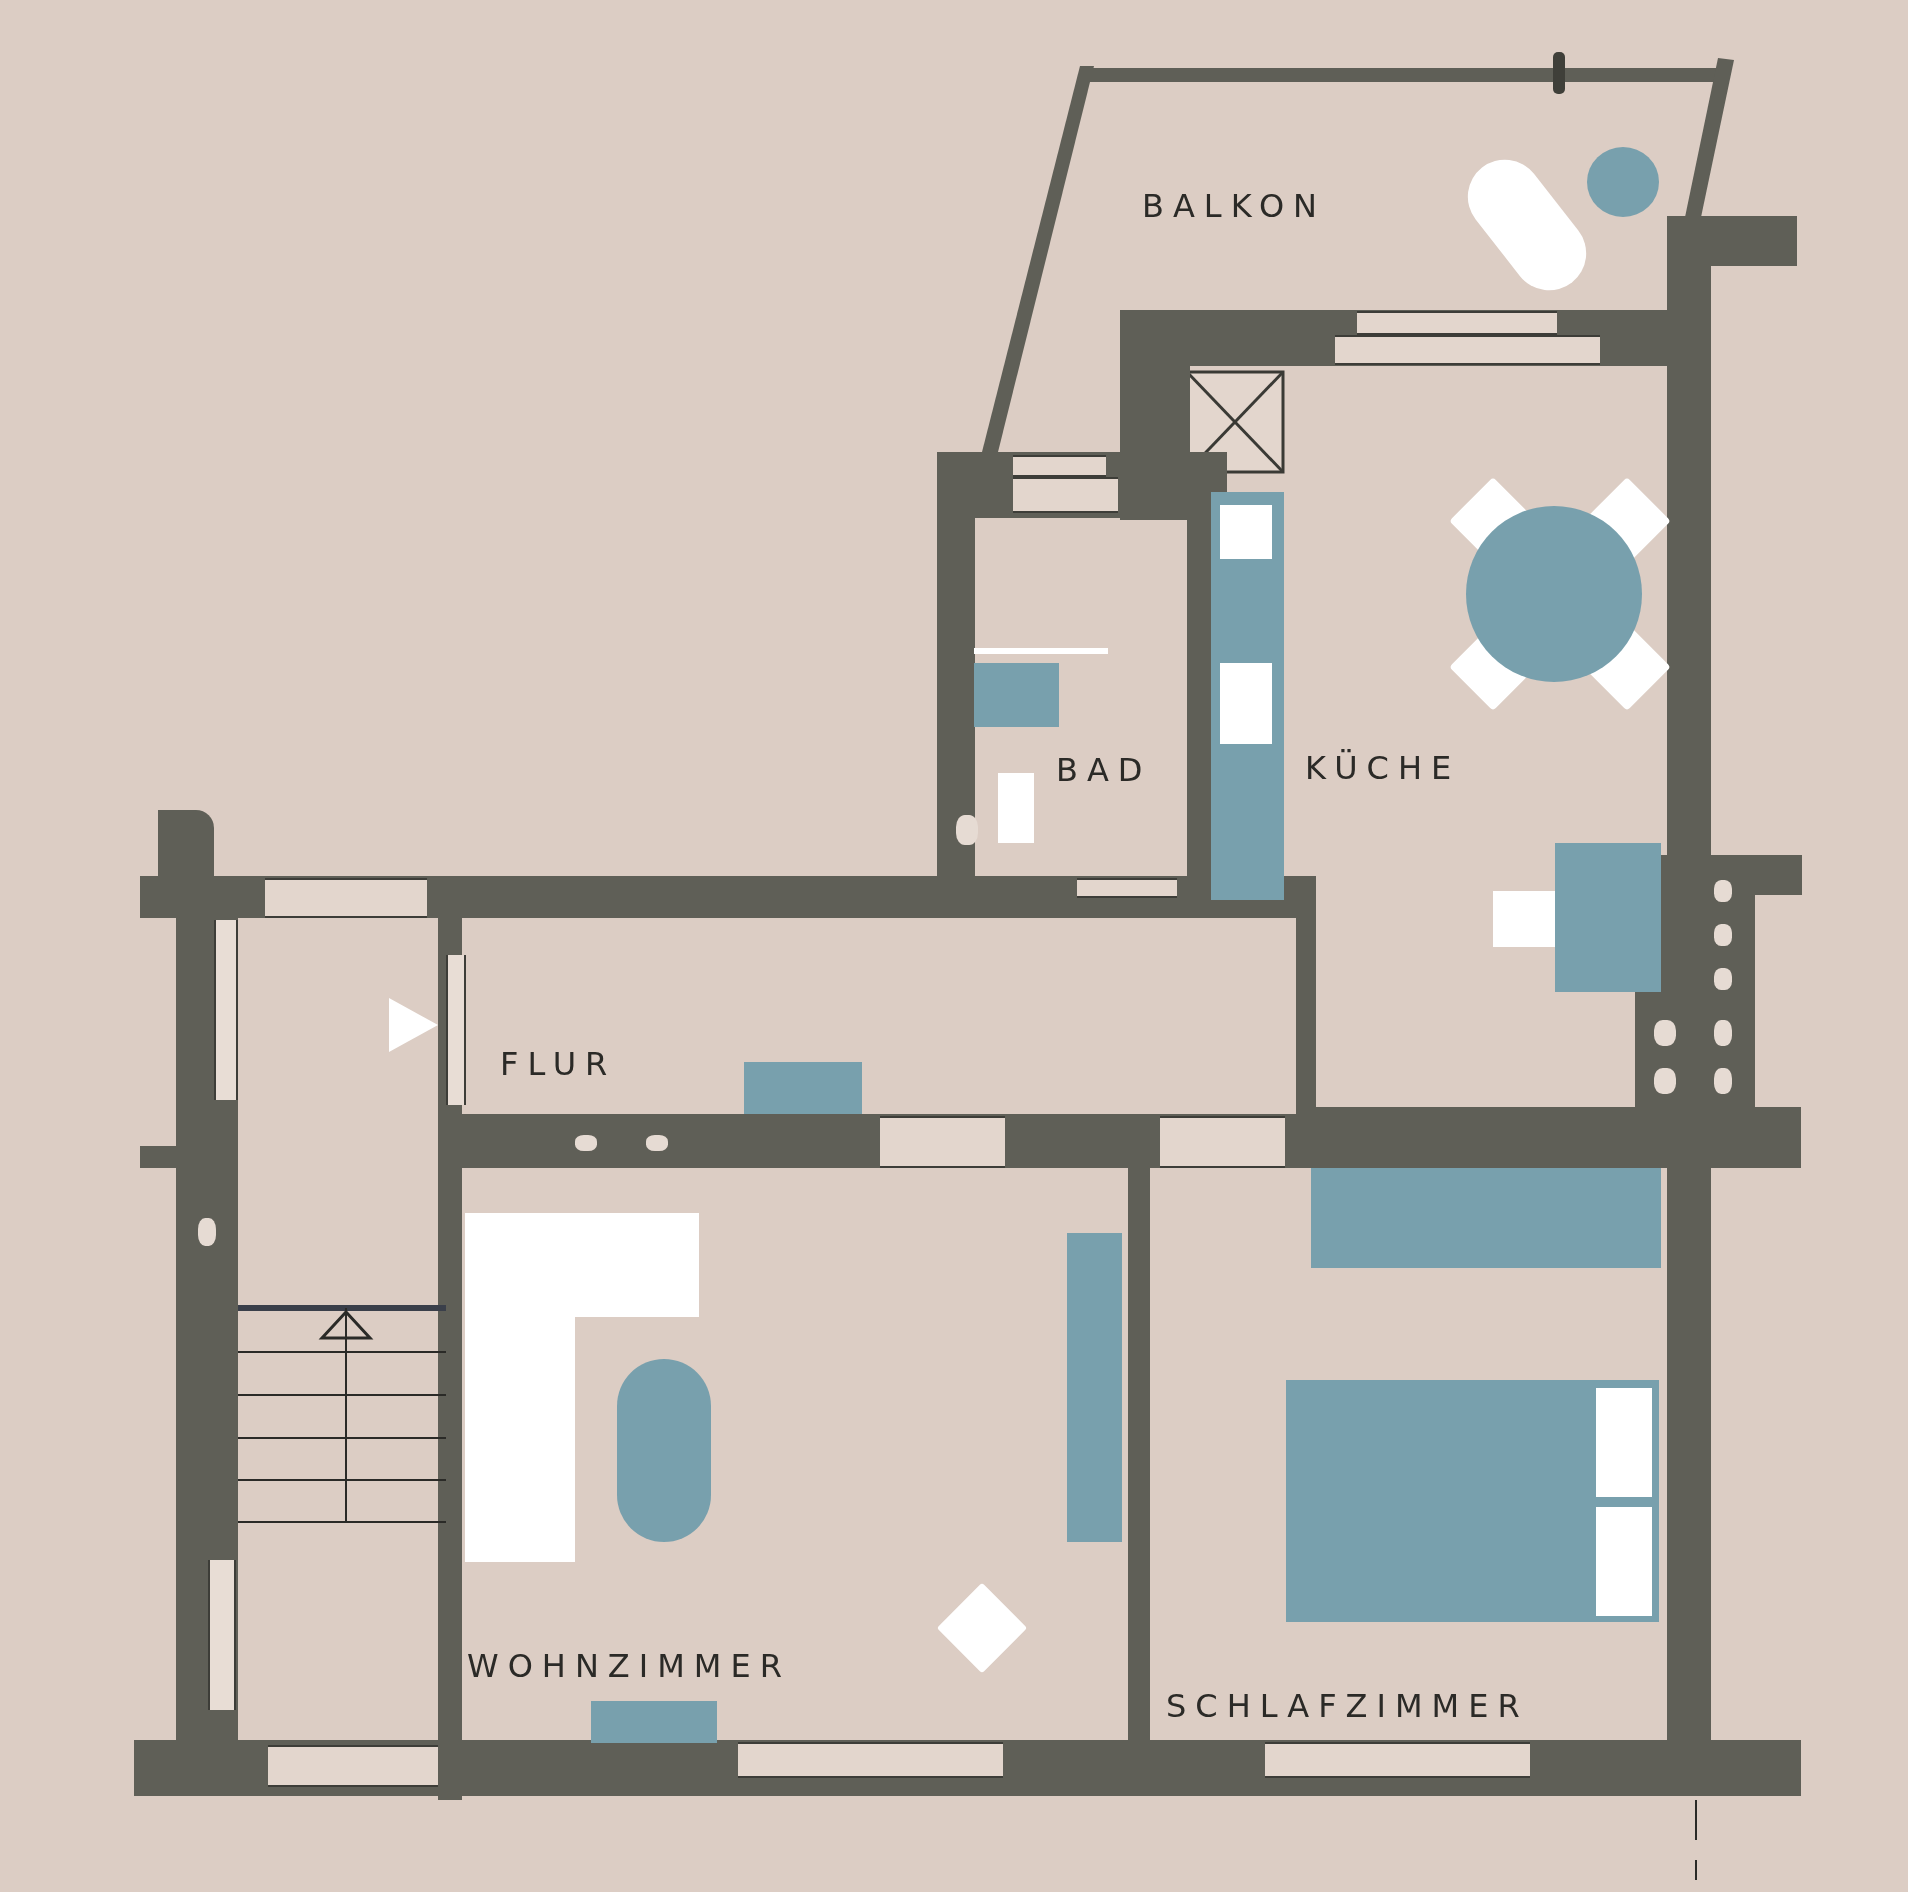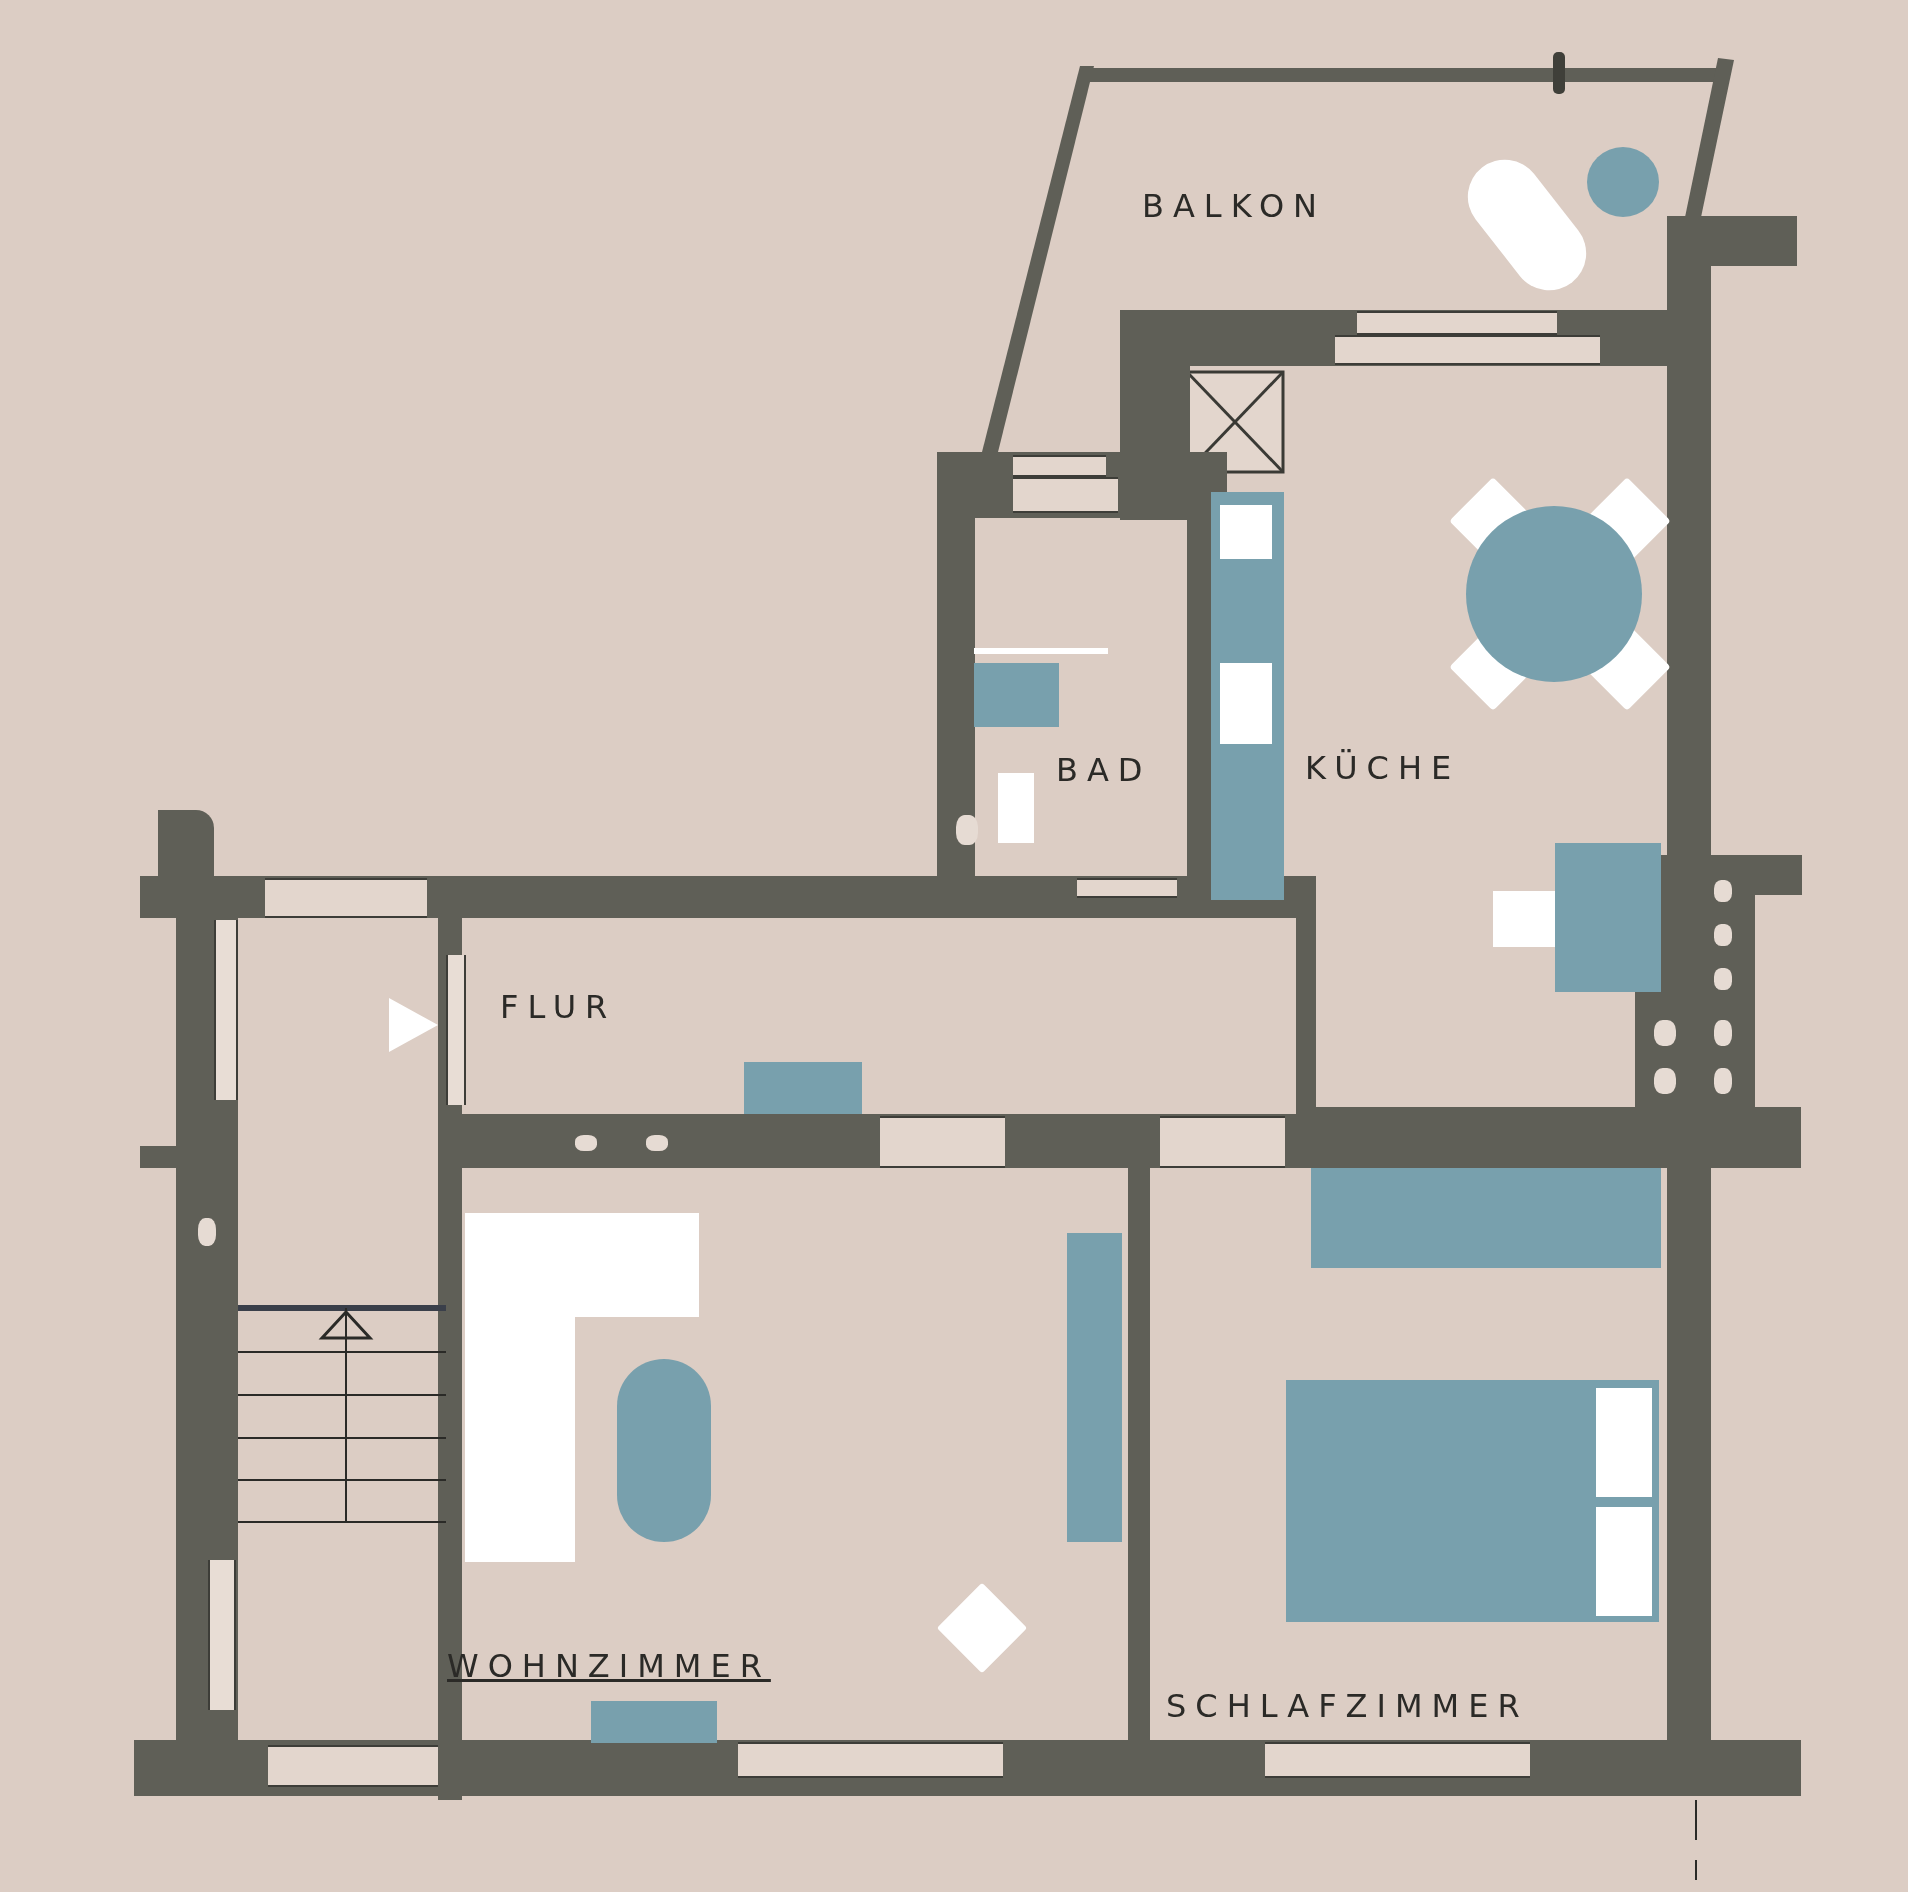"FLUR" div.label { top: 991px -> 1048px }
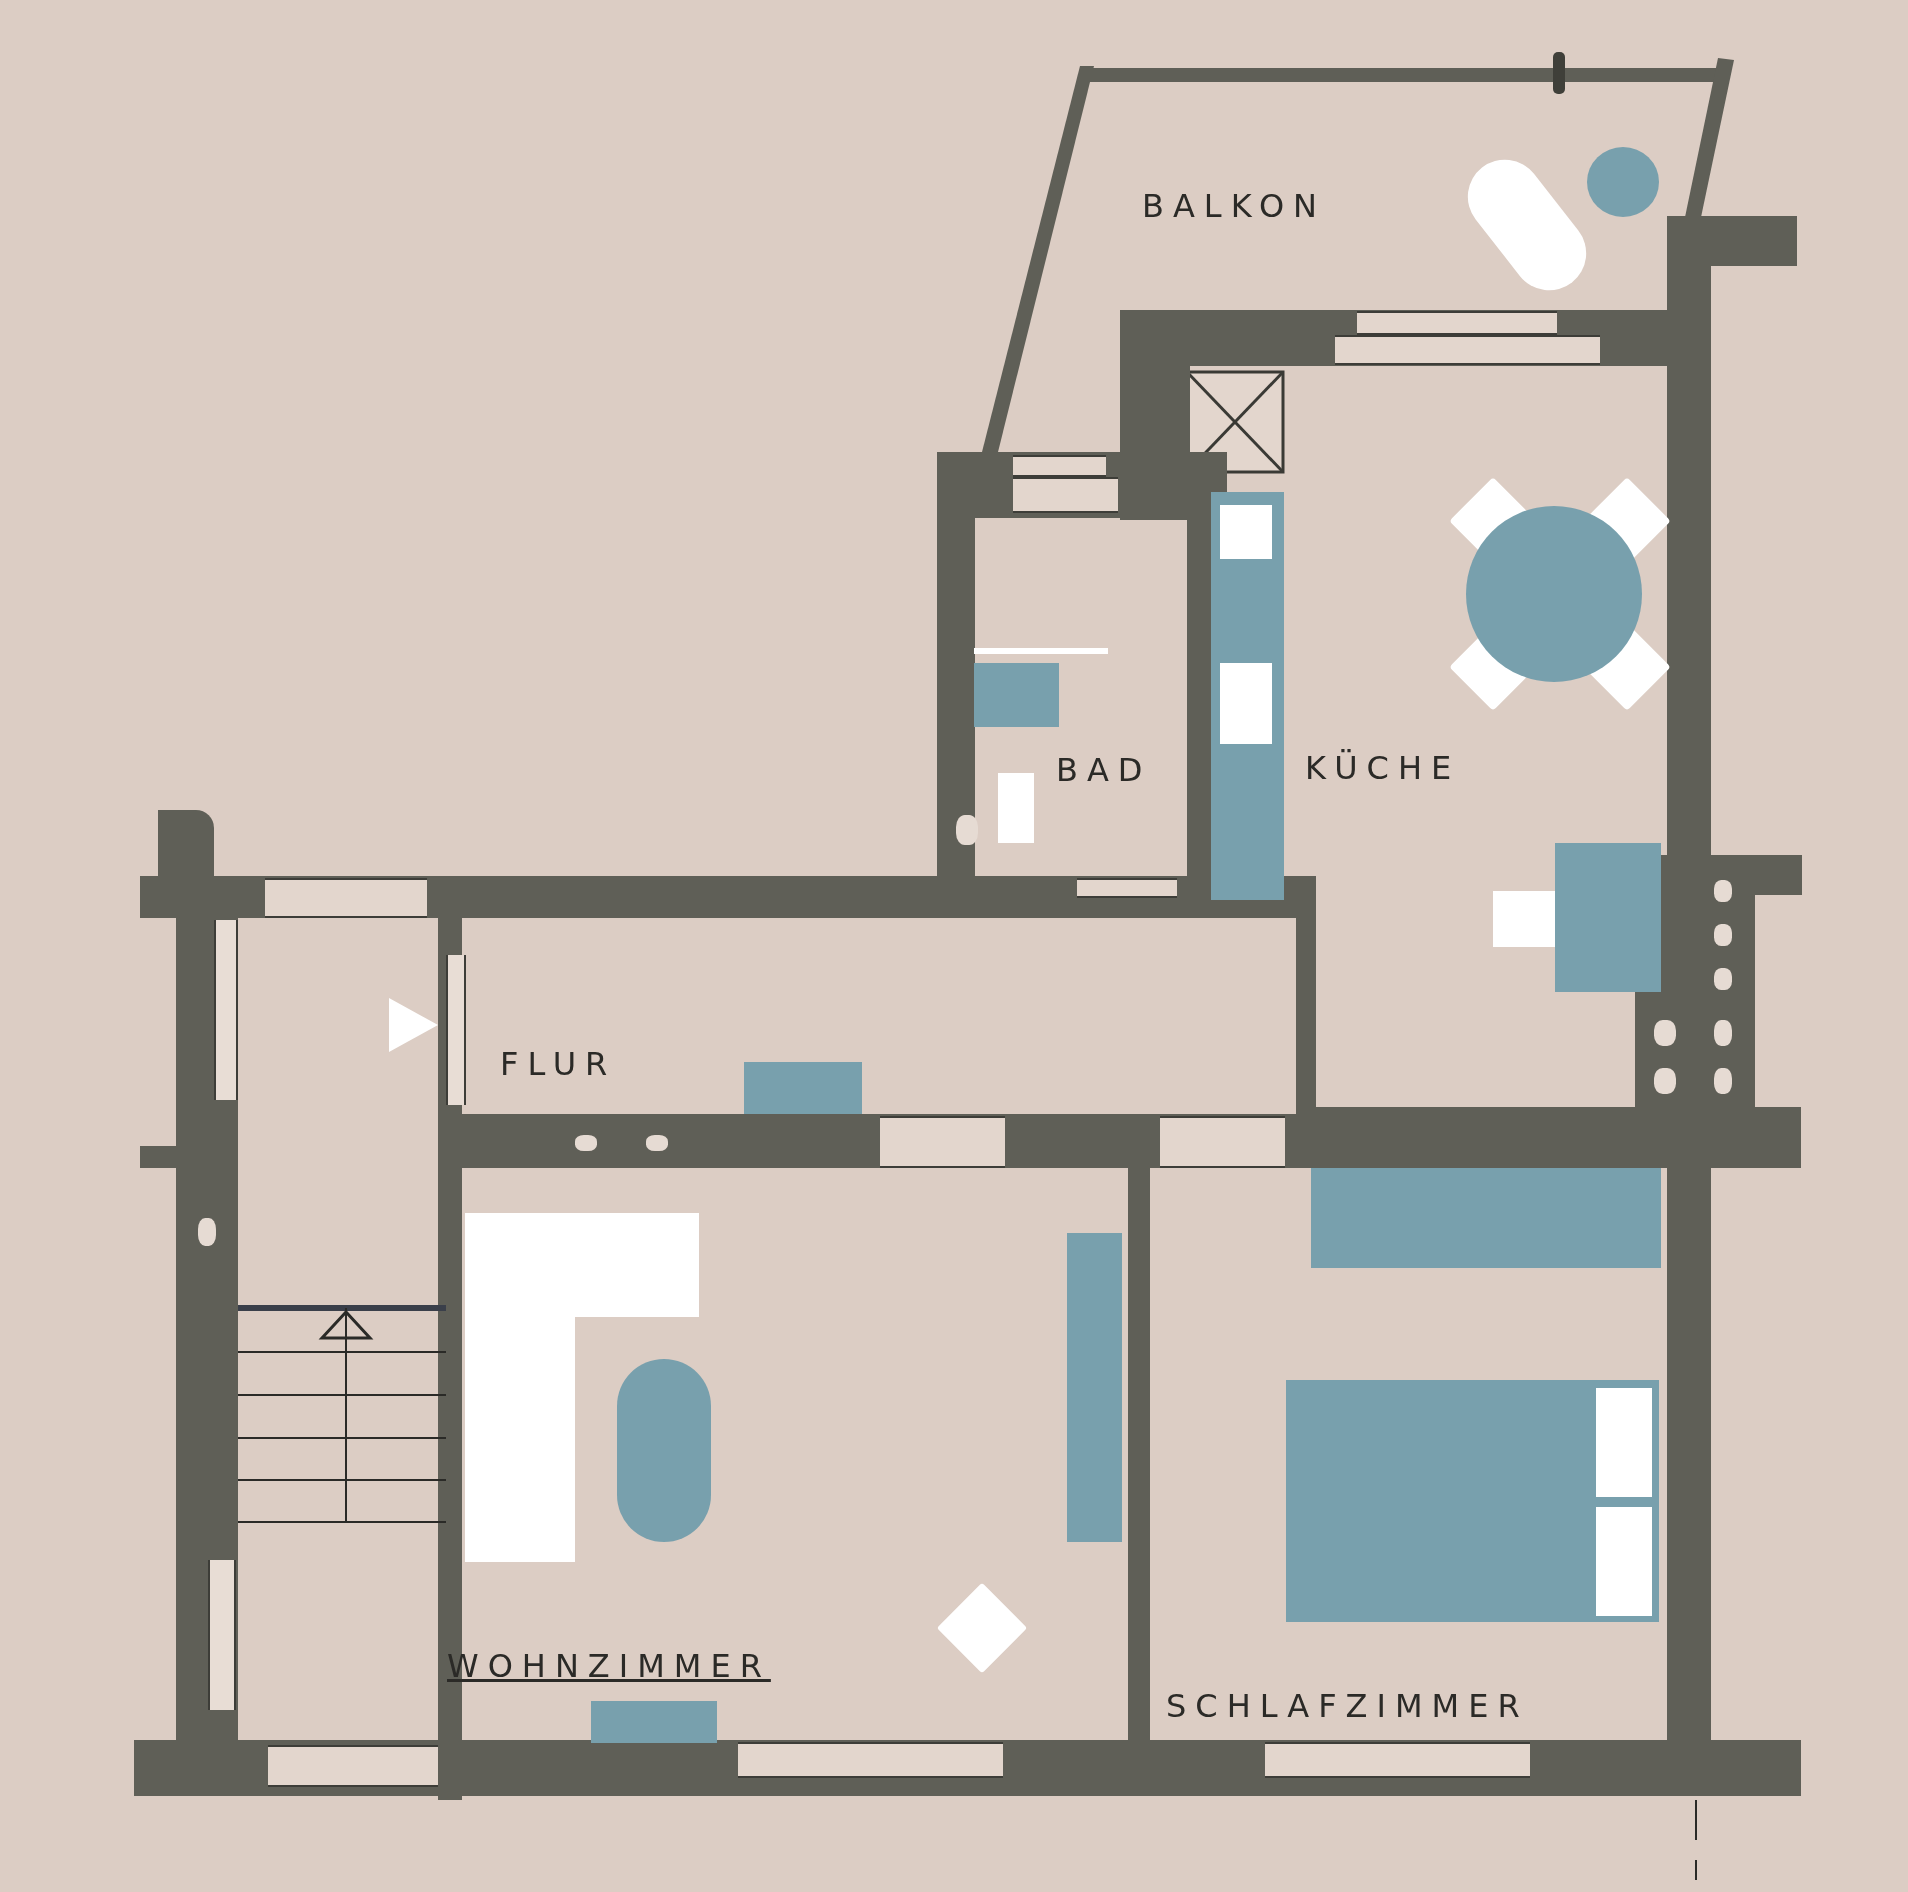"WOHNZIMMER" div.label { left: 447px -> 467px; text-decoration: underline -> none }
